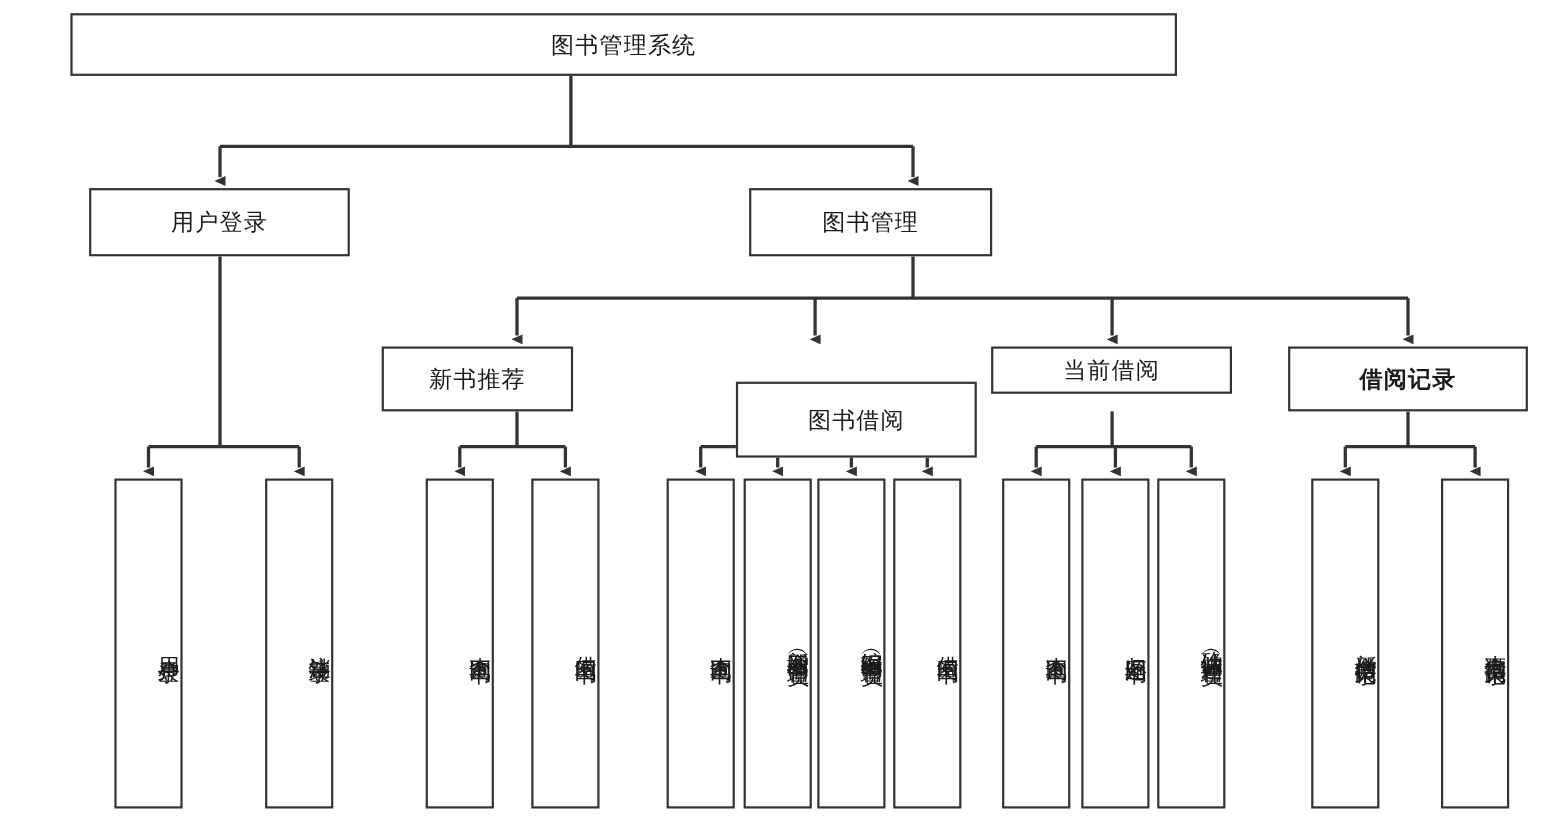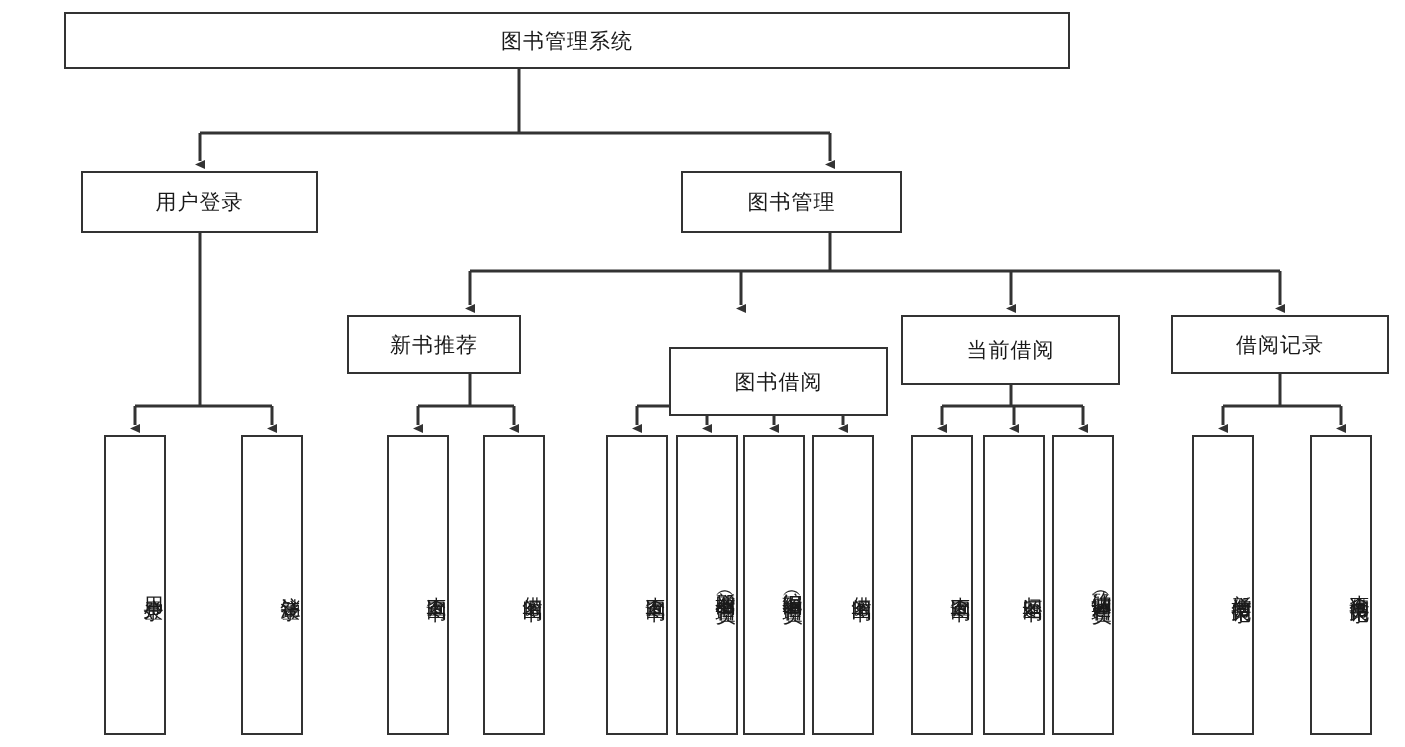"当前借阅" div.node { height: 70px -> 43px }
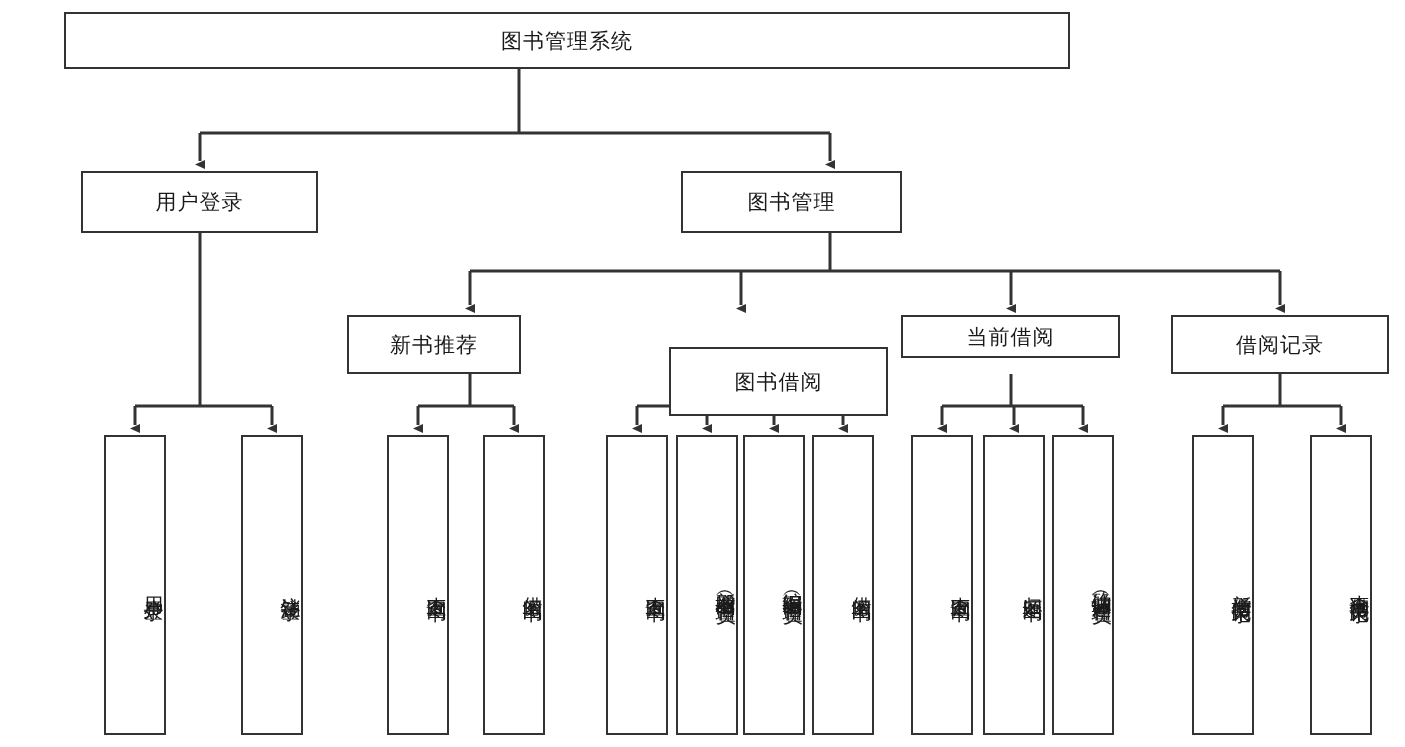"借阅记录" div.node { font-weight: none -> bold }
